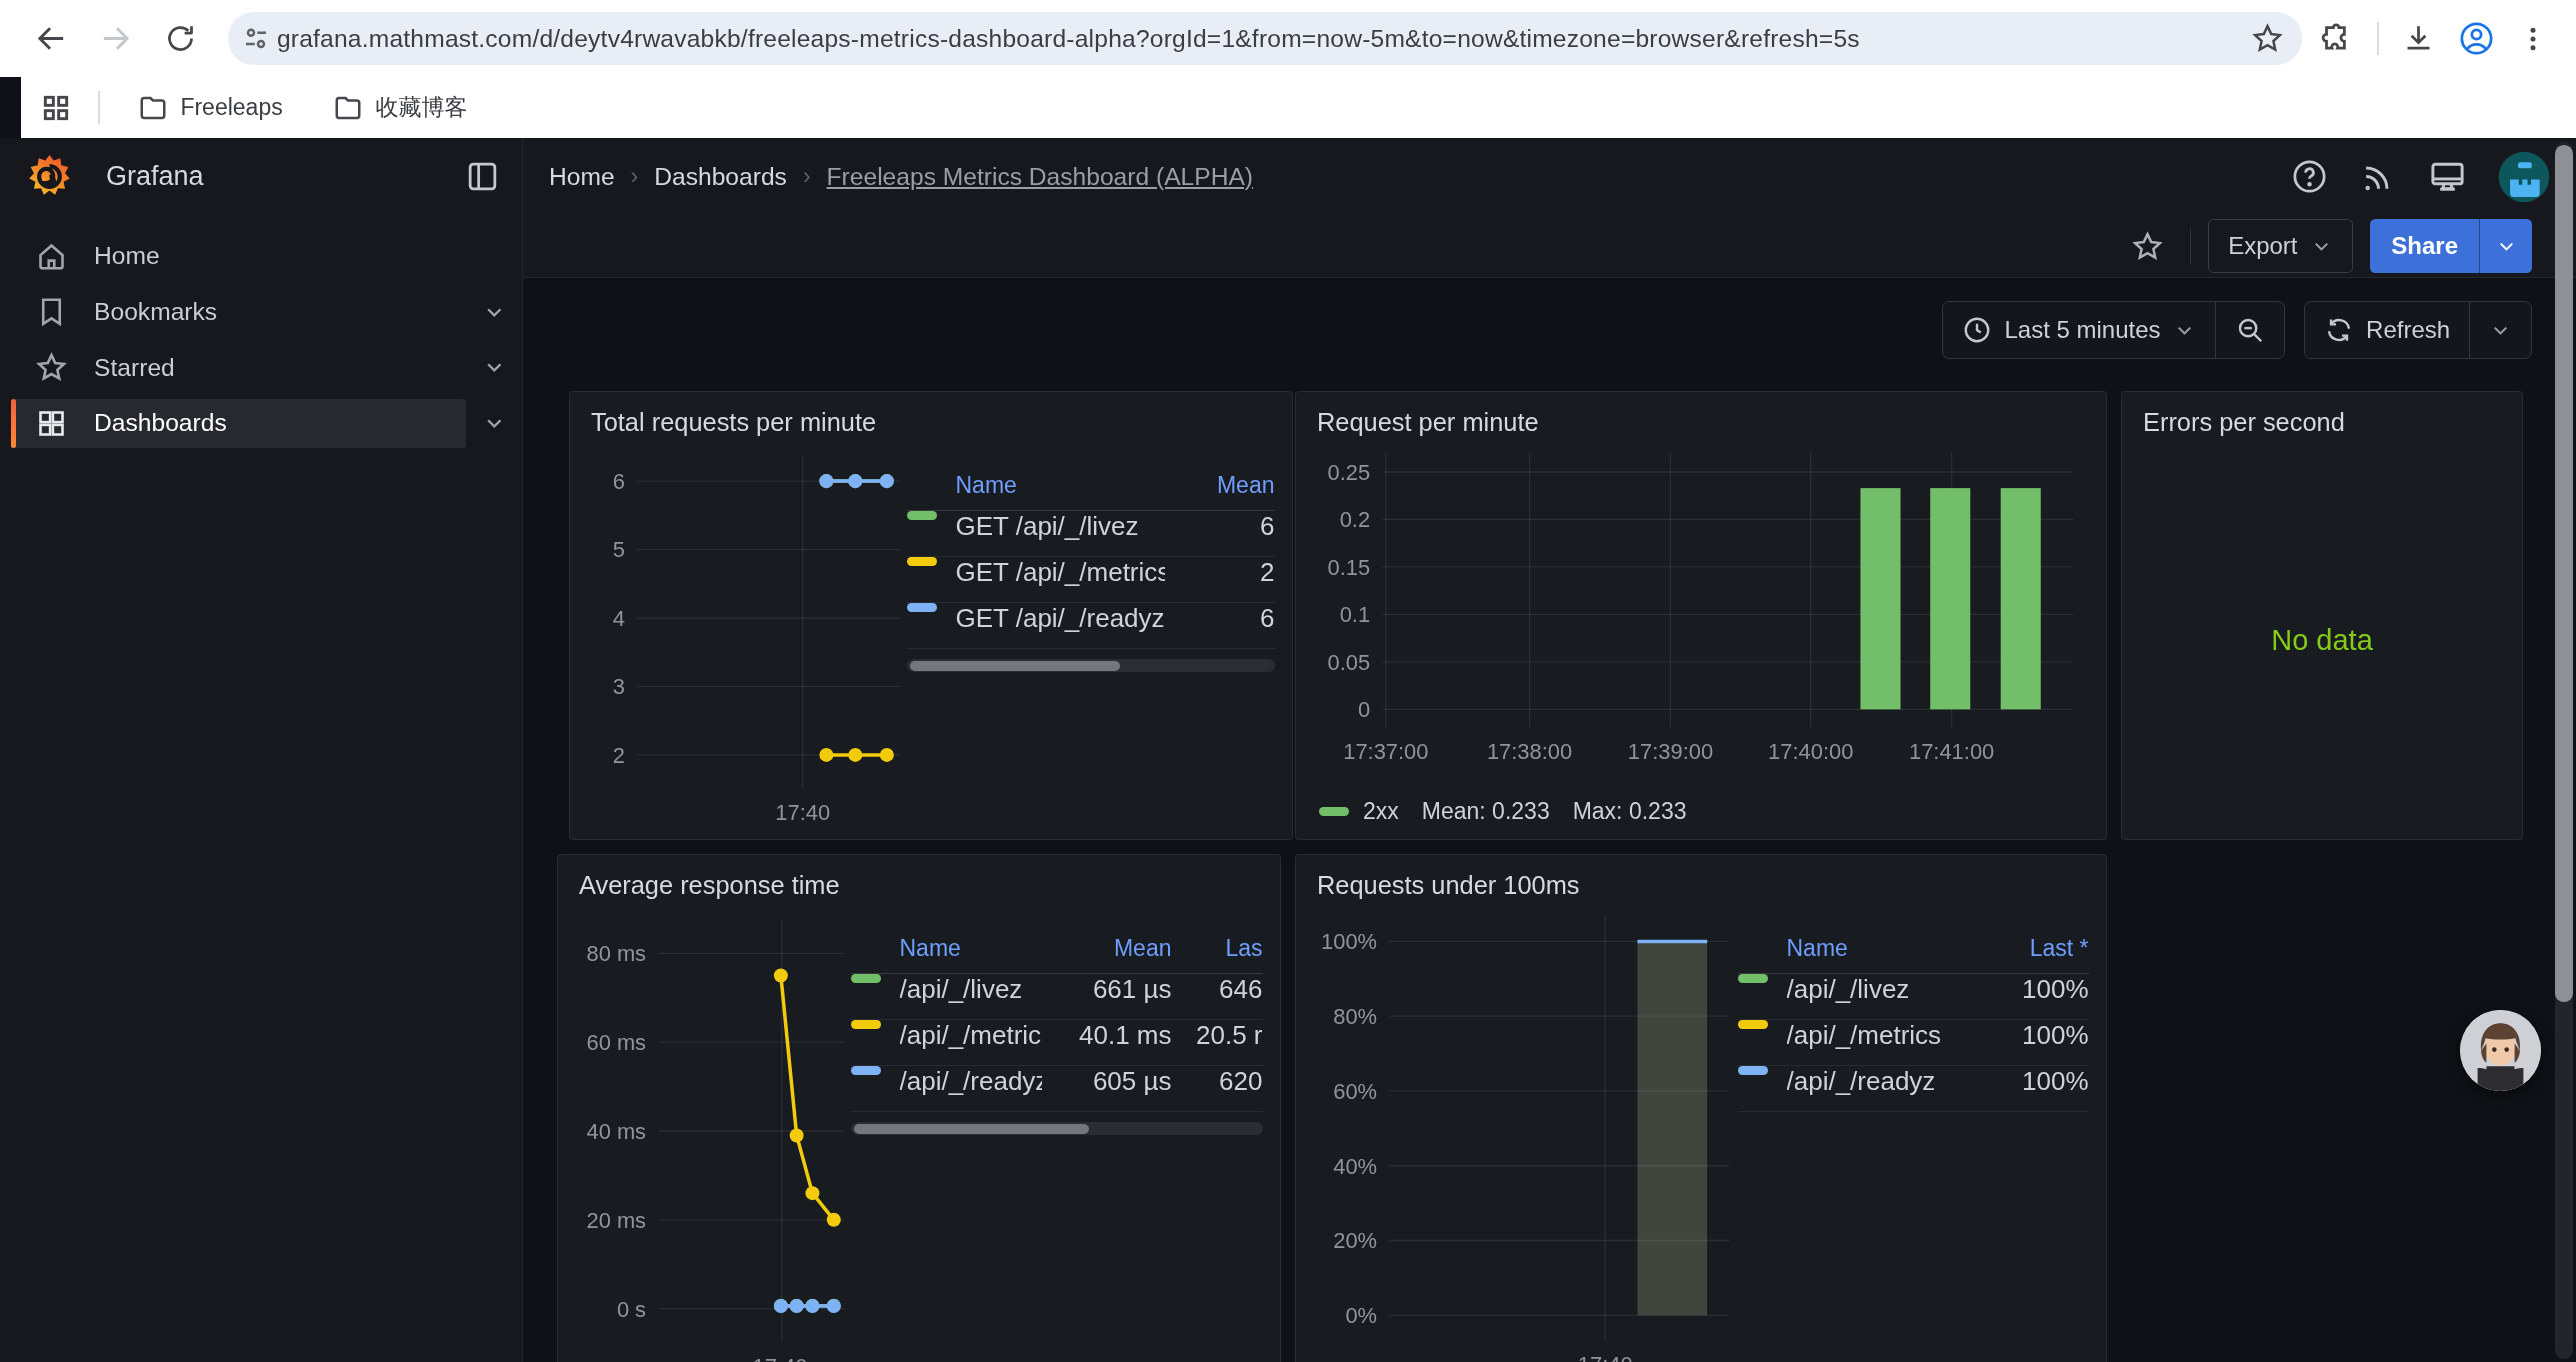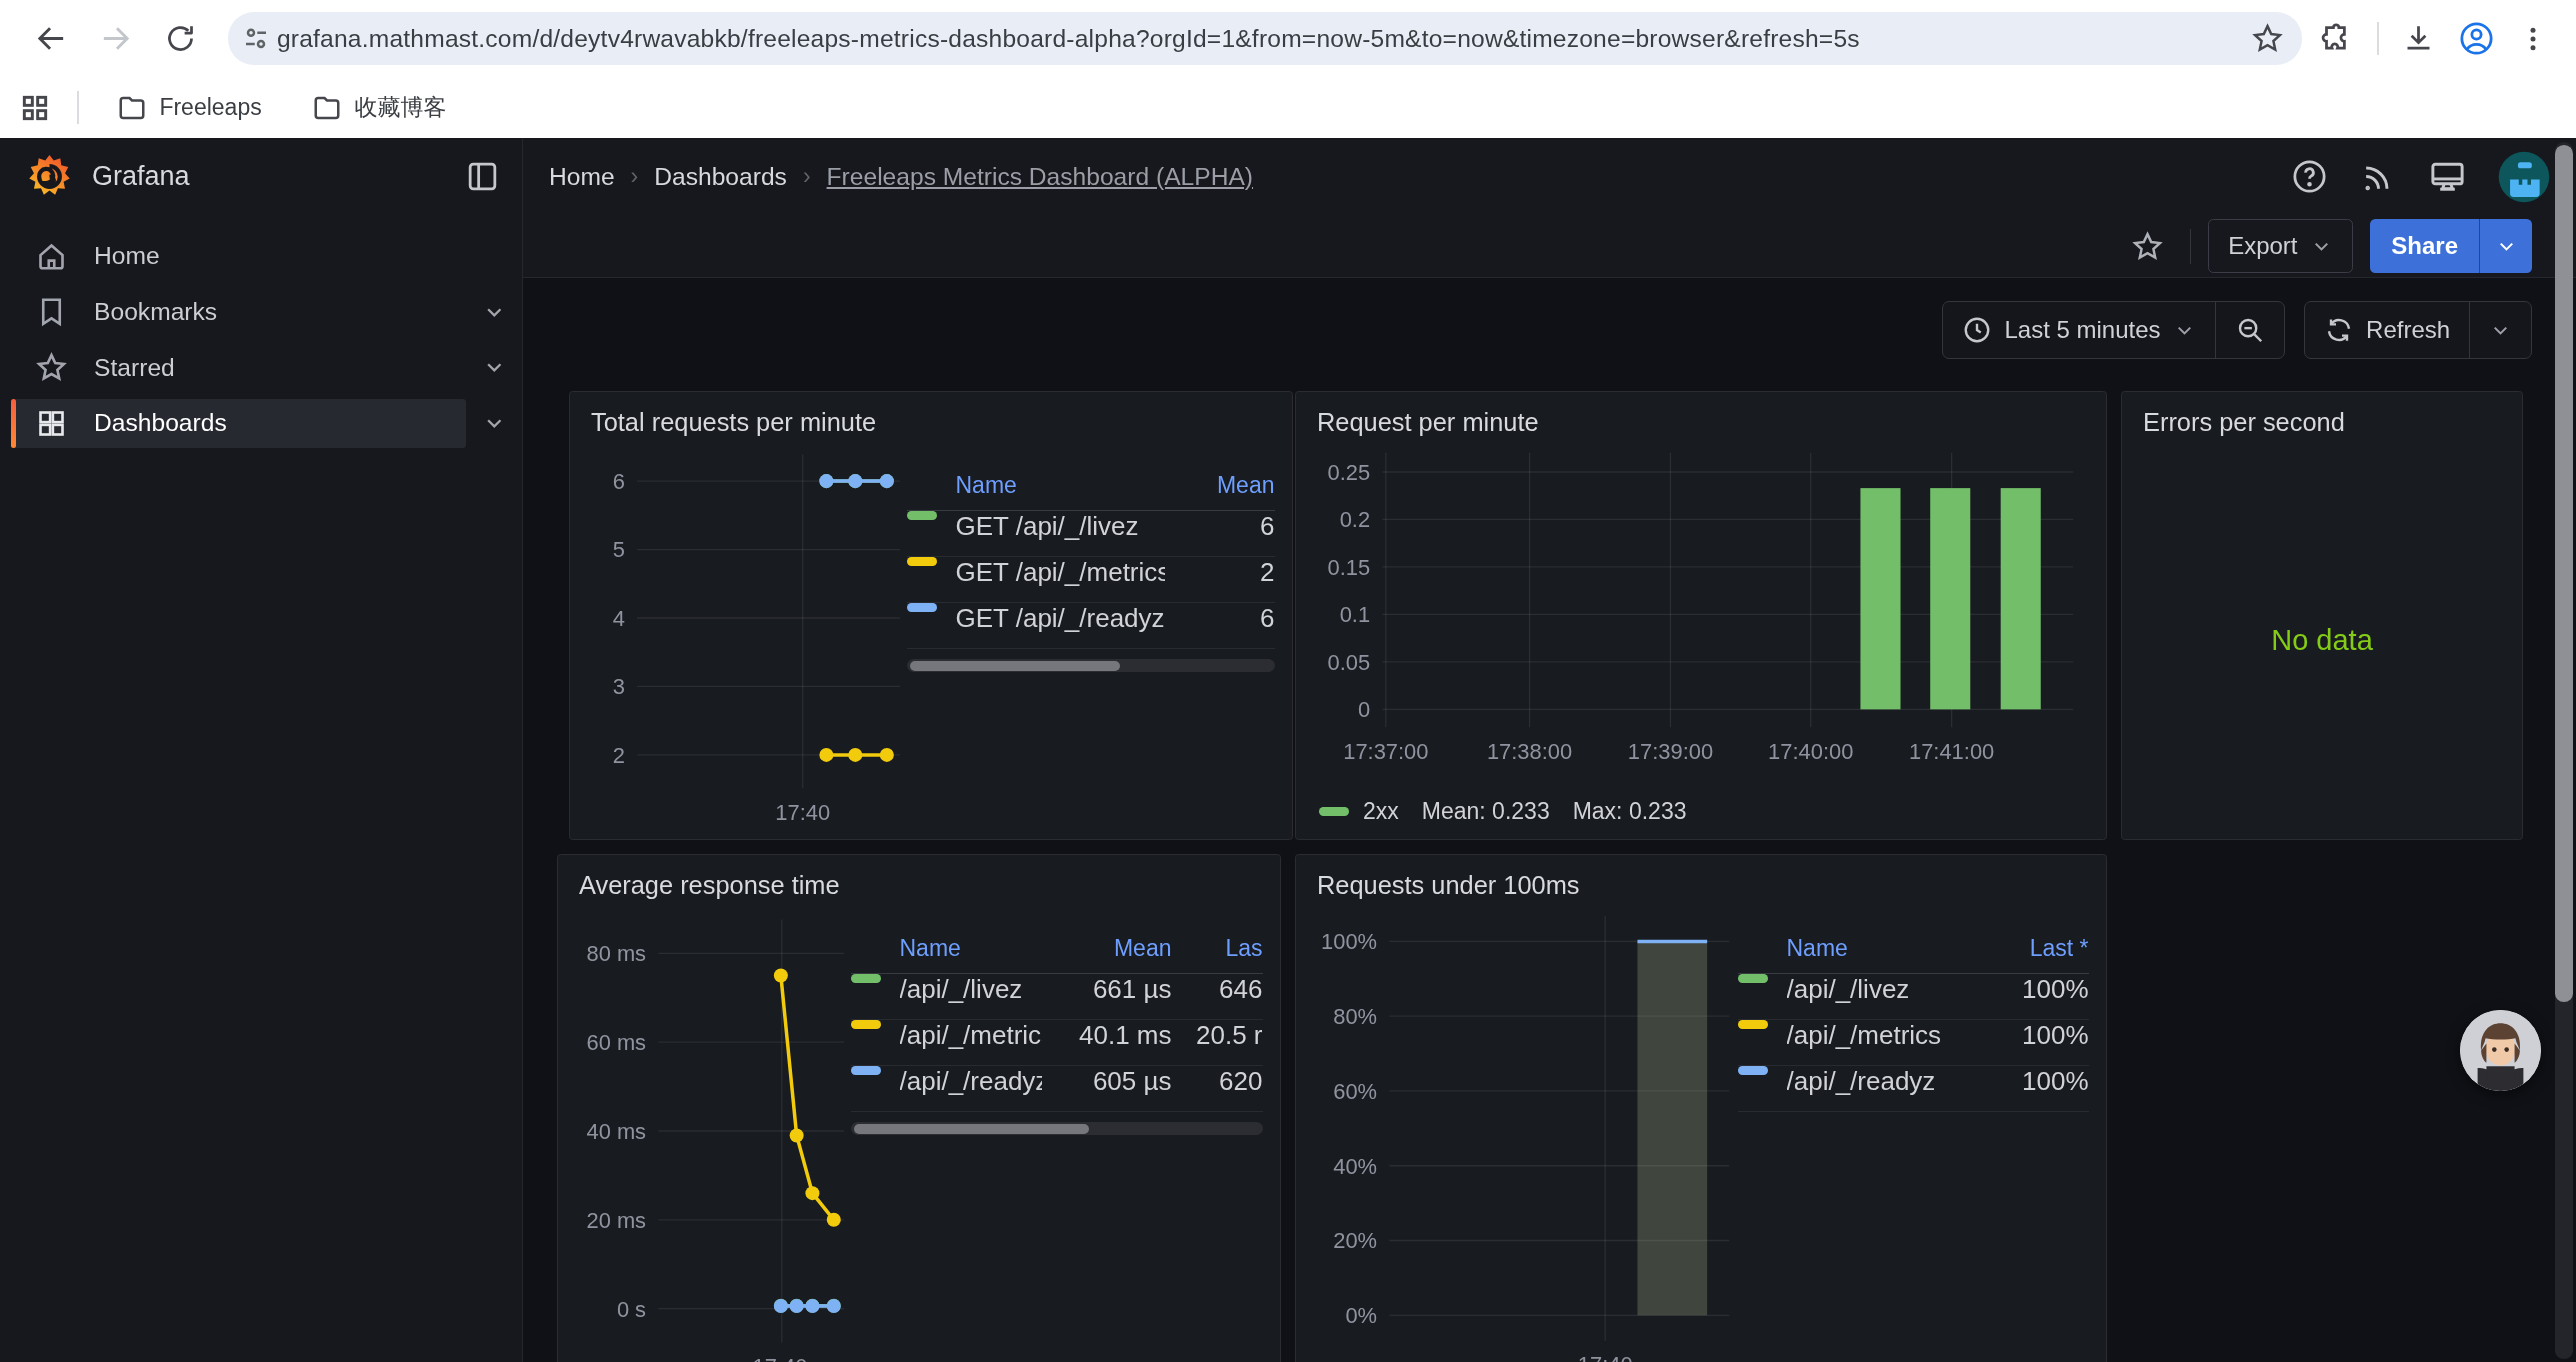"Freeleaps" .bookbar { margin-left: none -> 21px }
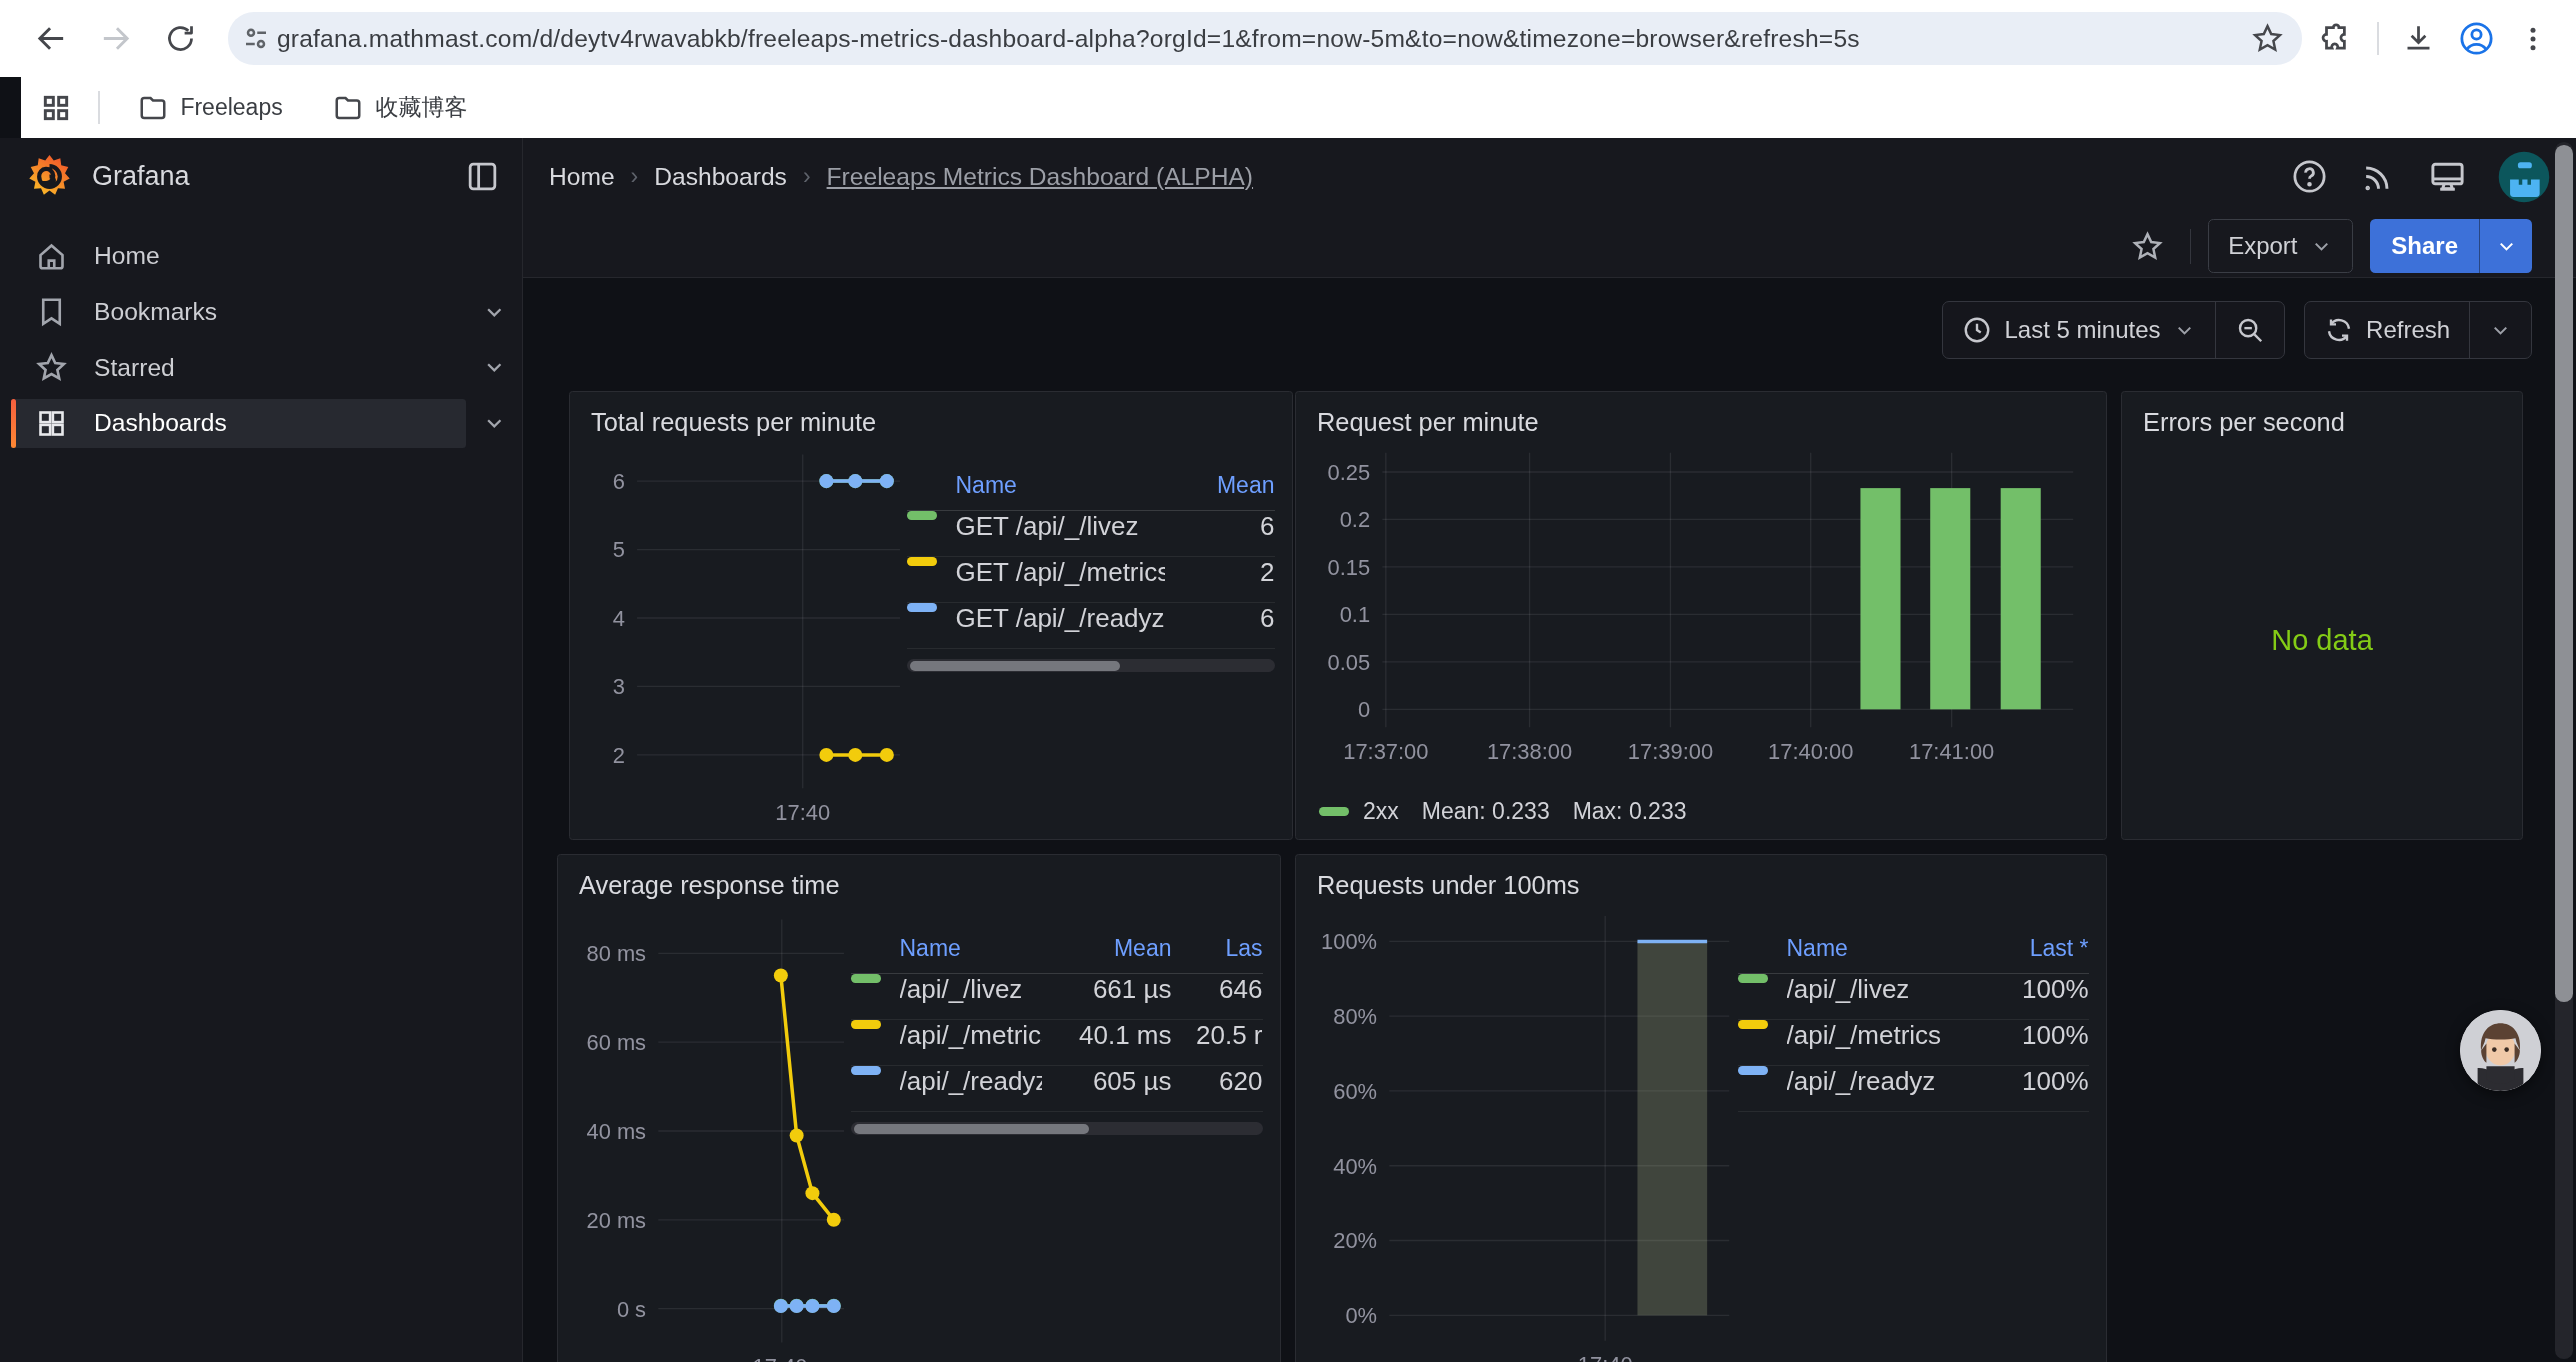"Grafana" .gf-head-left { gap: 19px -> 33px }
